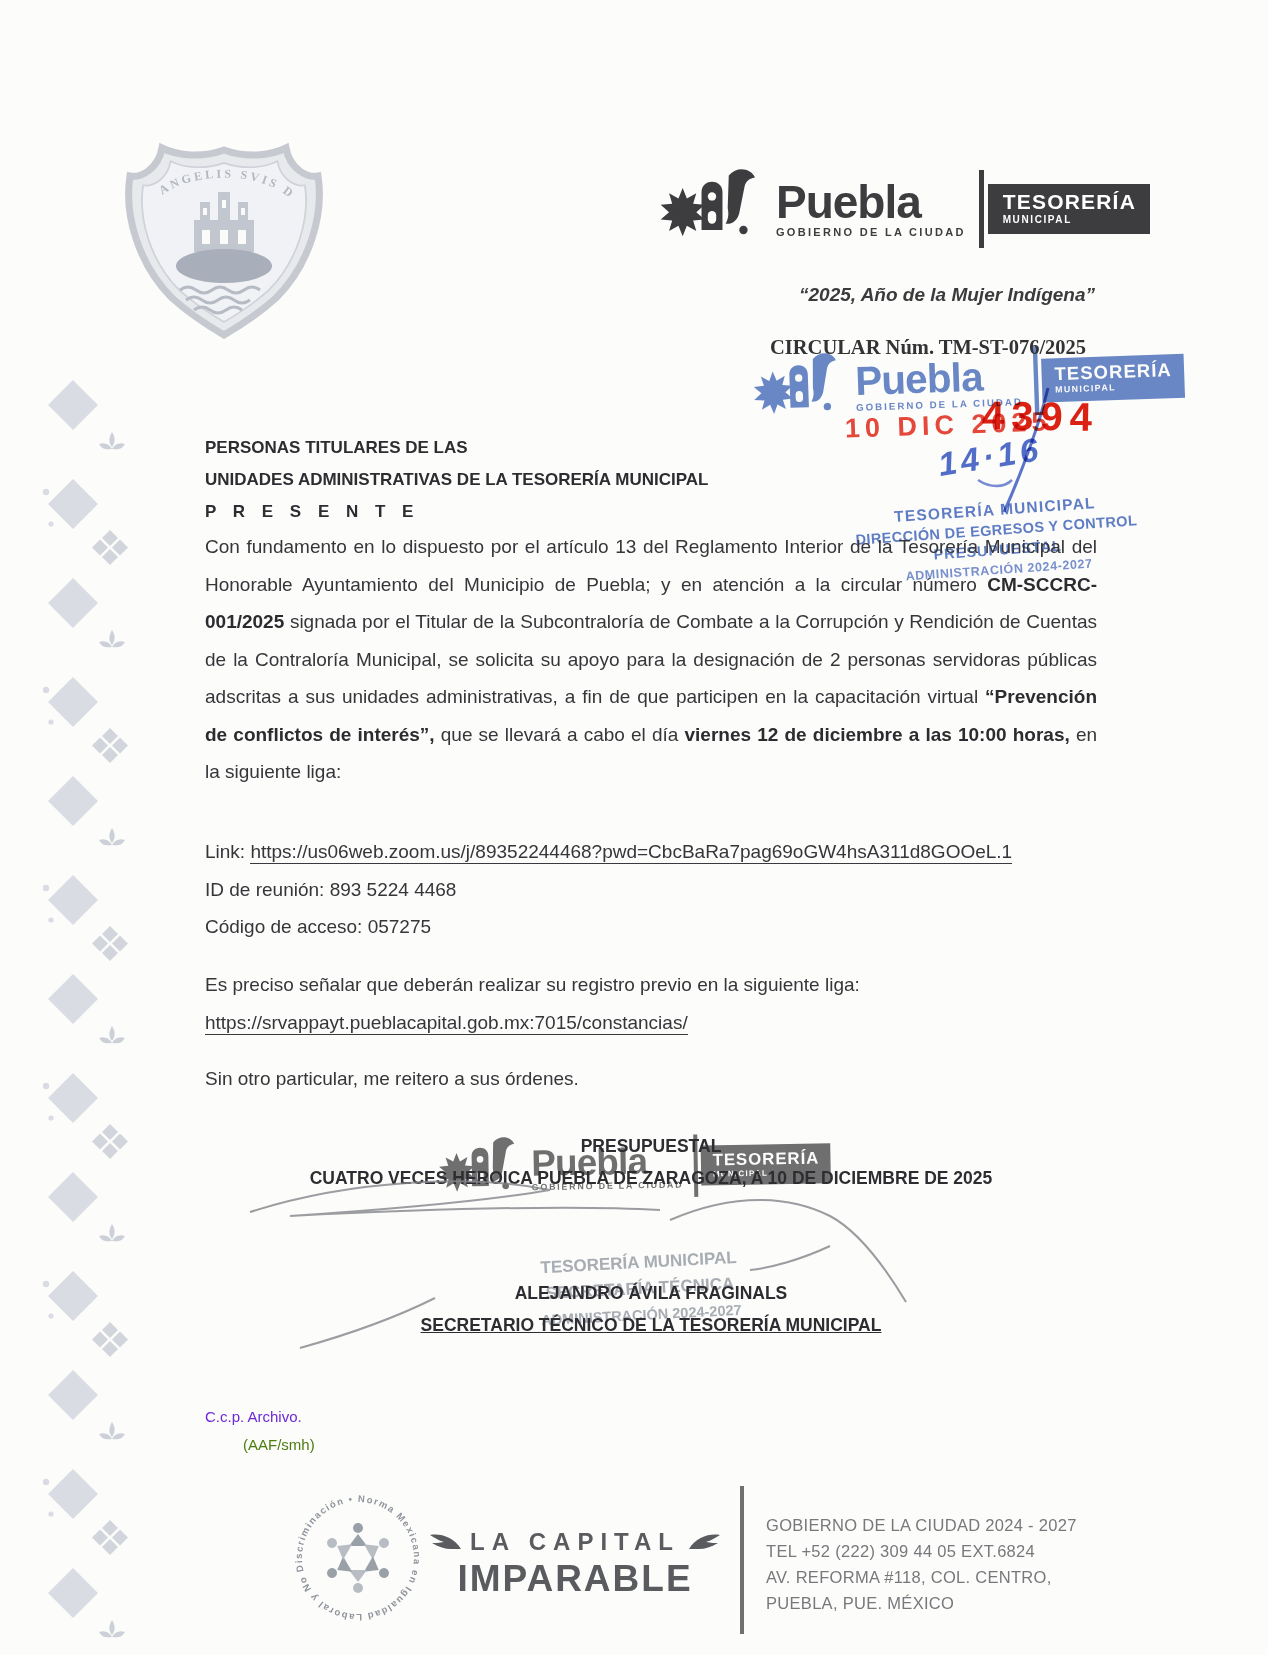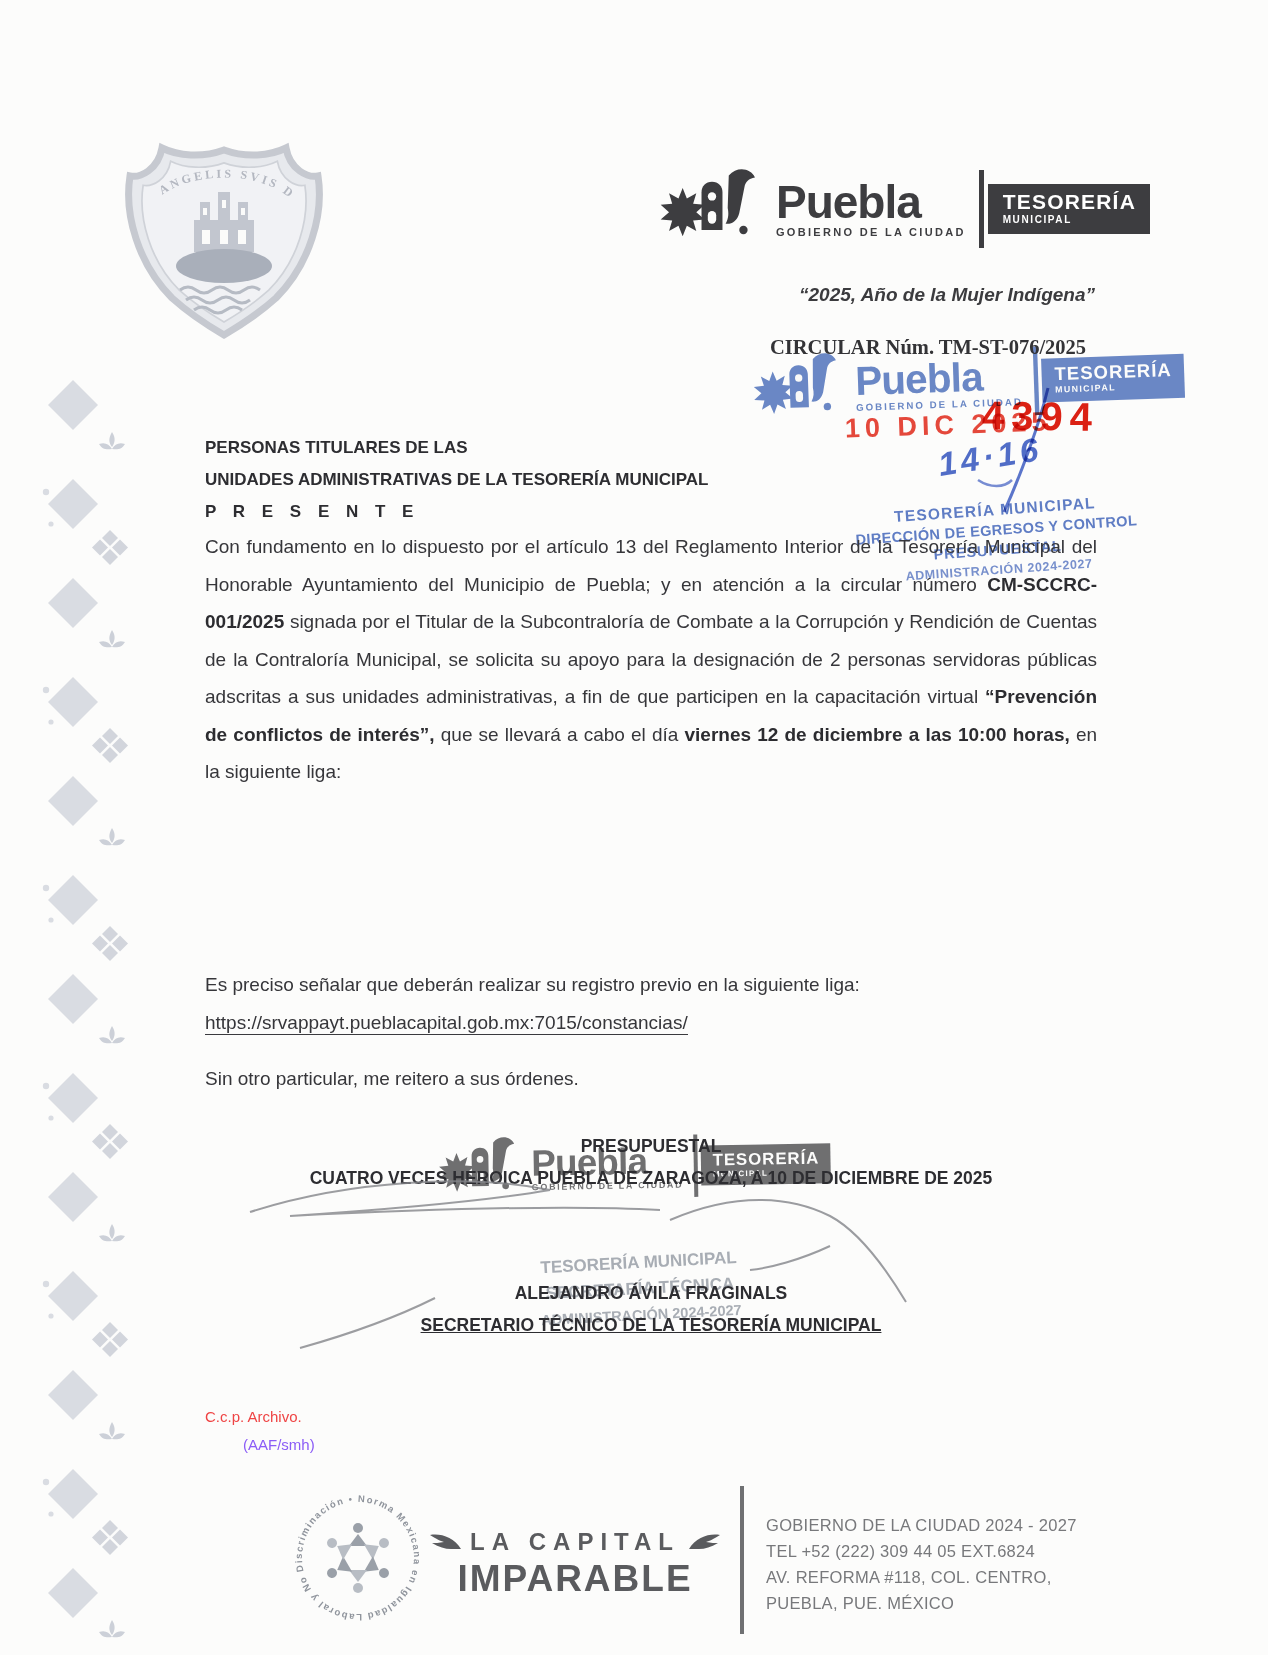"Link:" div.abs { html: none -> <div> <div><span>Link: </span><span>https://us06web.zoom.us/j/89352244468?pwd=CbcBaRa7pag69oGW4hsA311d8GOOeL.1</span></div> <div>ID de reunión: 893 5224 4468</div> <div>Código de acceso: 057275</div> </div> }
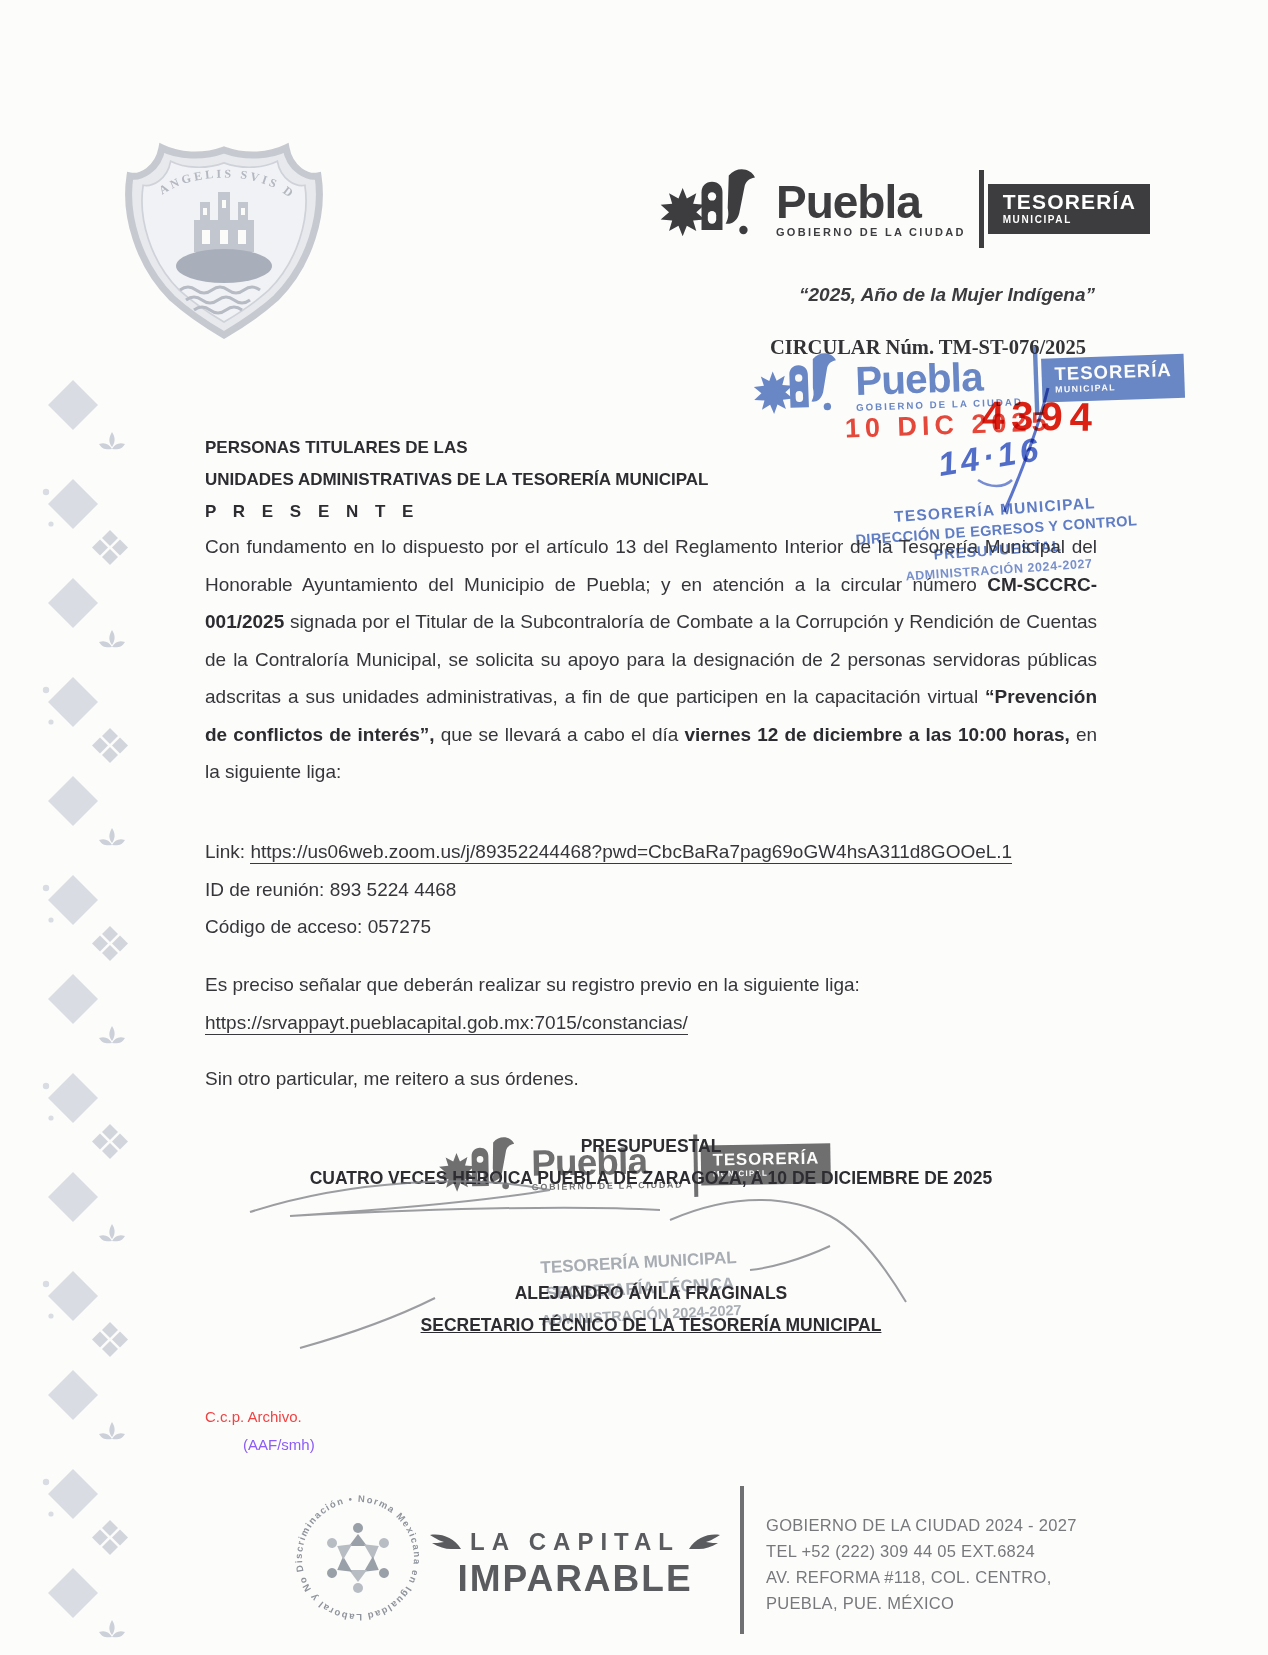"C.c.p. Archivo." .cc1 { color: #ef4444 -> #6d28d9 }
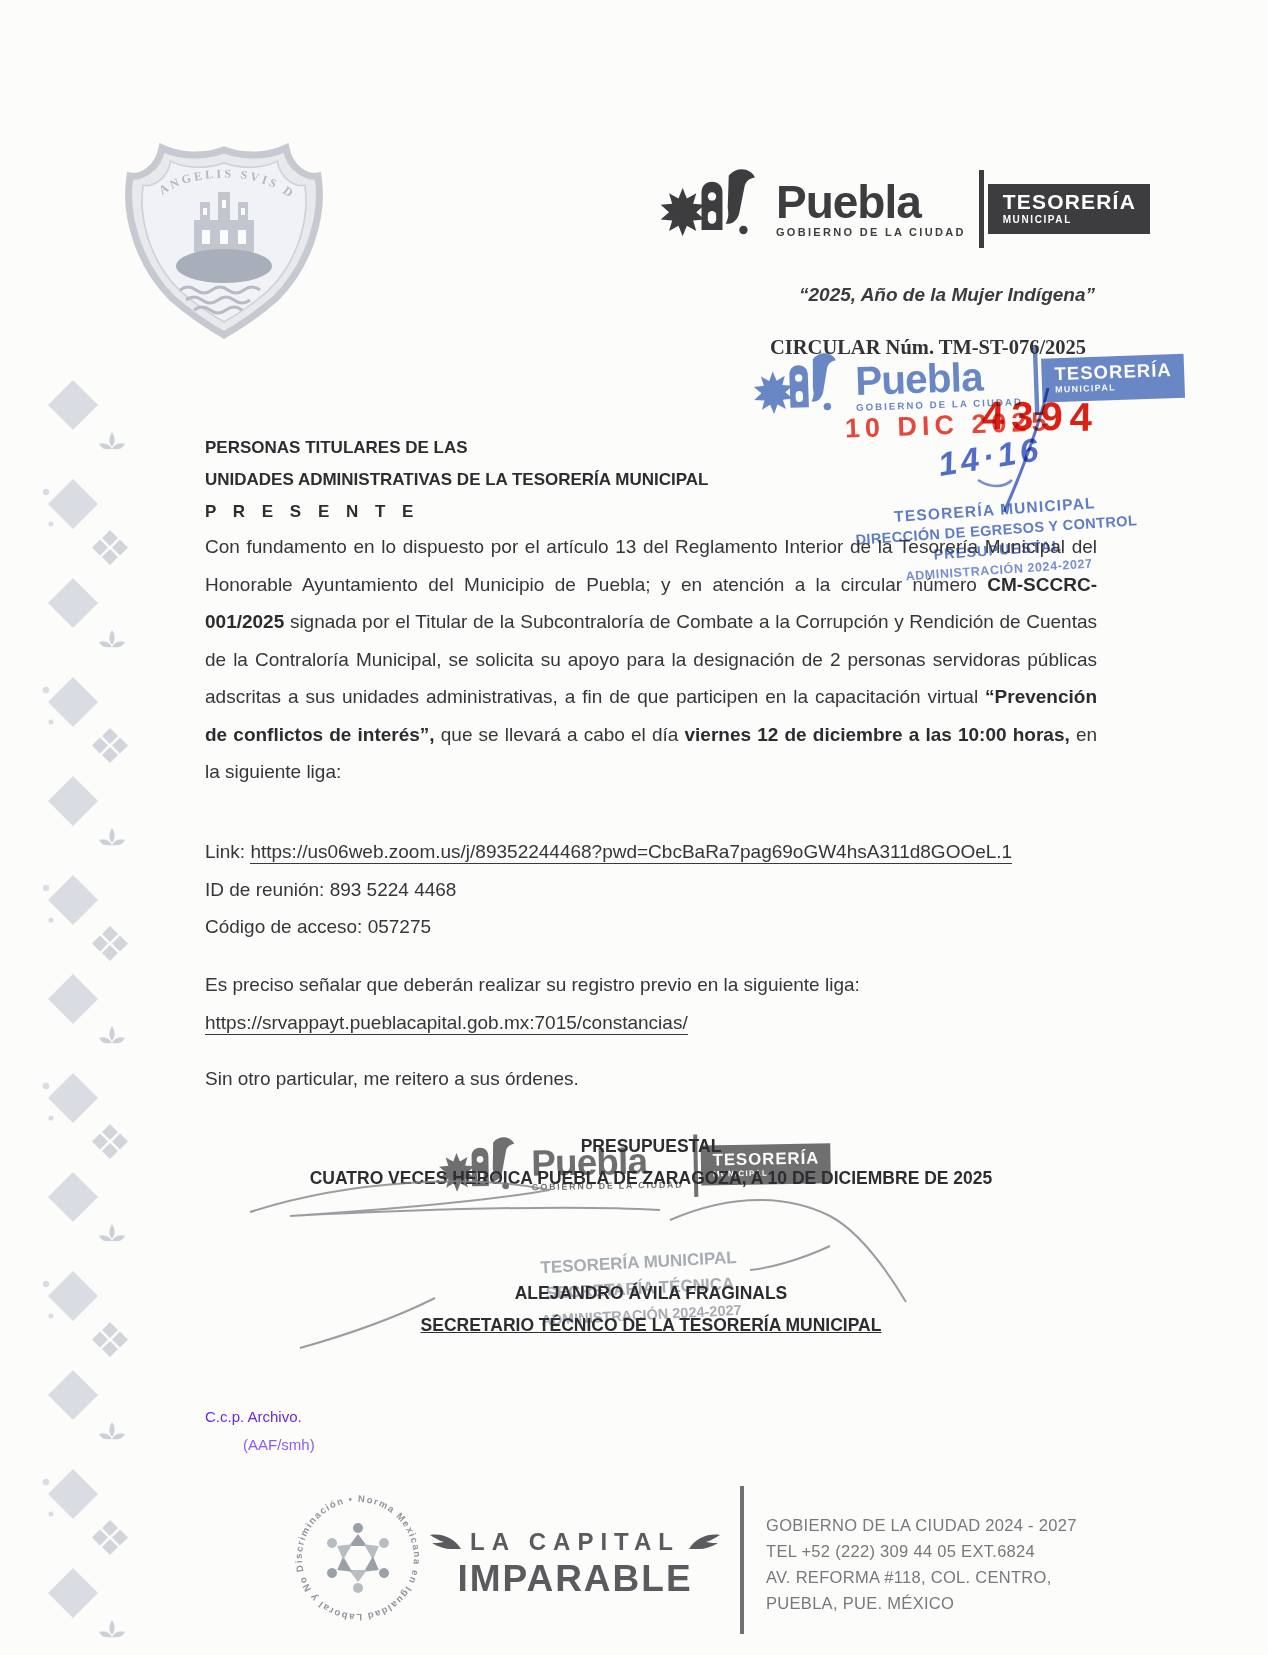"(AAF/smh)" .cc2 { color: #8b5cf6 -> #4d7c0f }
